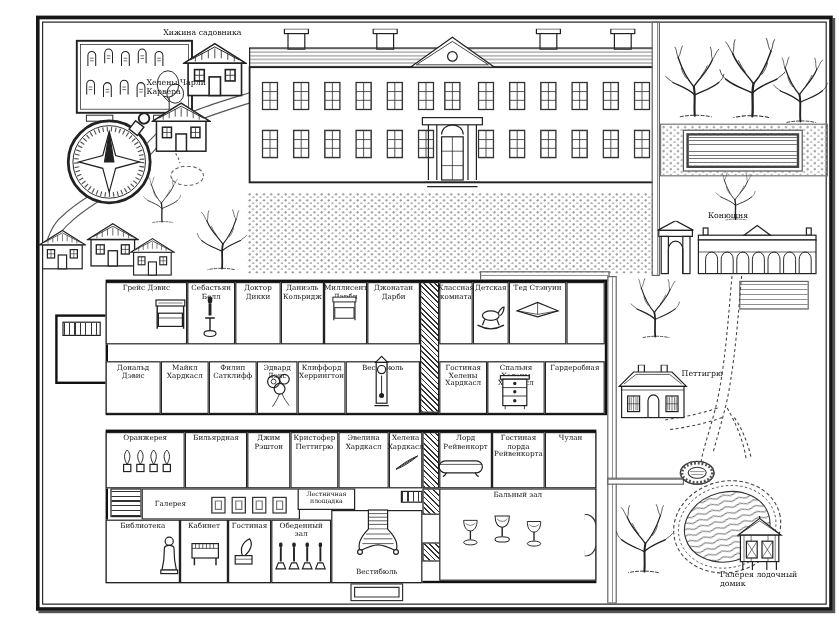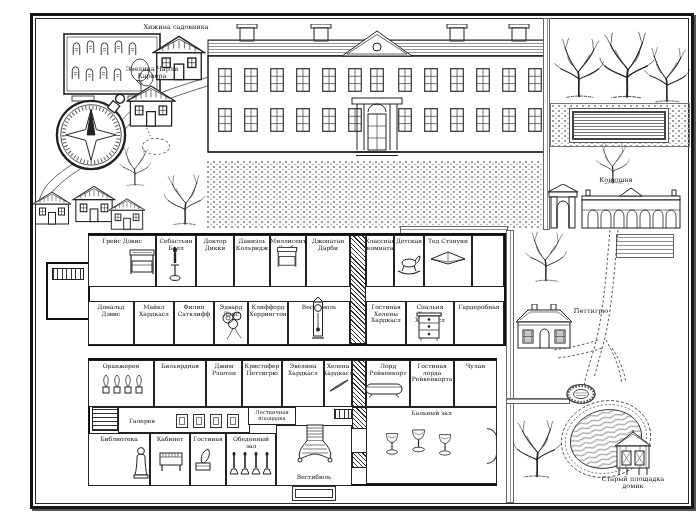"Хижина садовника" .lbl { text-align: center -> none }
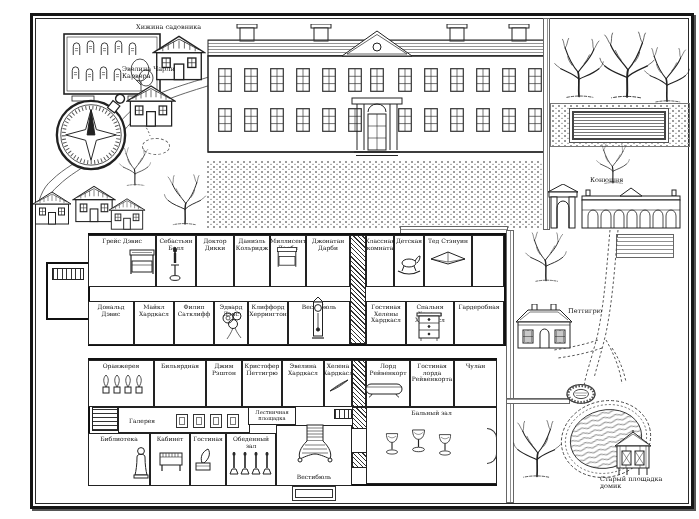"Эвелина Чарли Карвера" div.lbl { text: Эвелина -> Хелены }
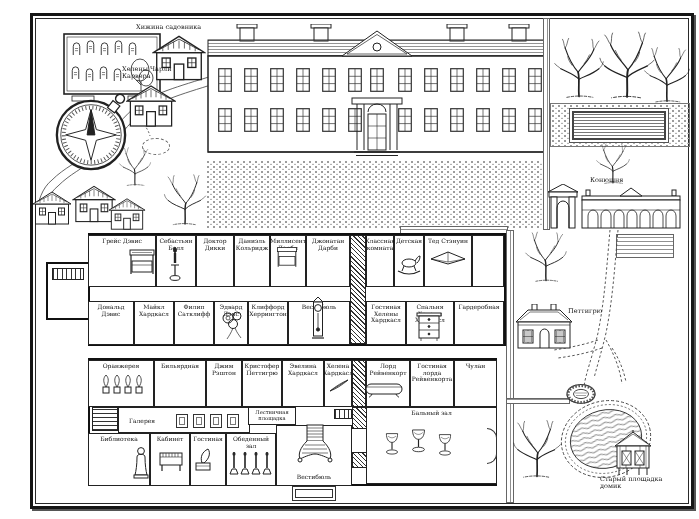"Старый площадка домик" div.lbl { text: Старый площадка -> Галерея лодочный }
